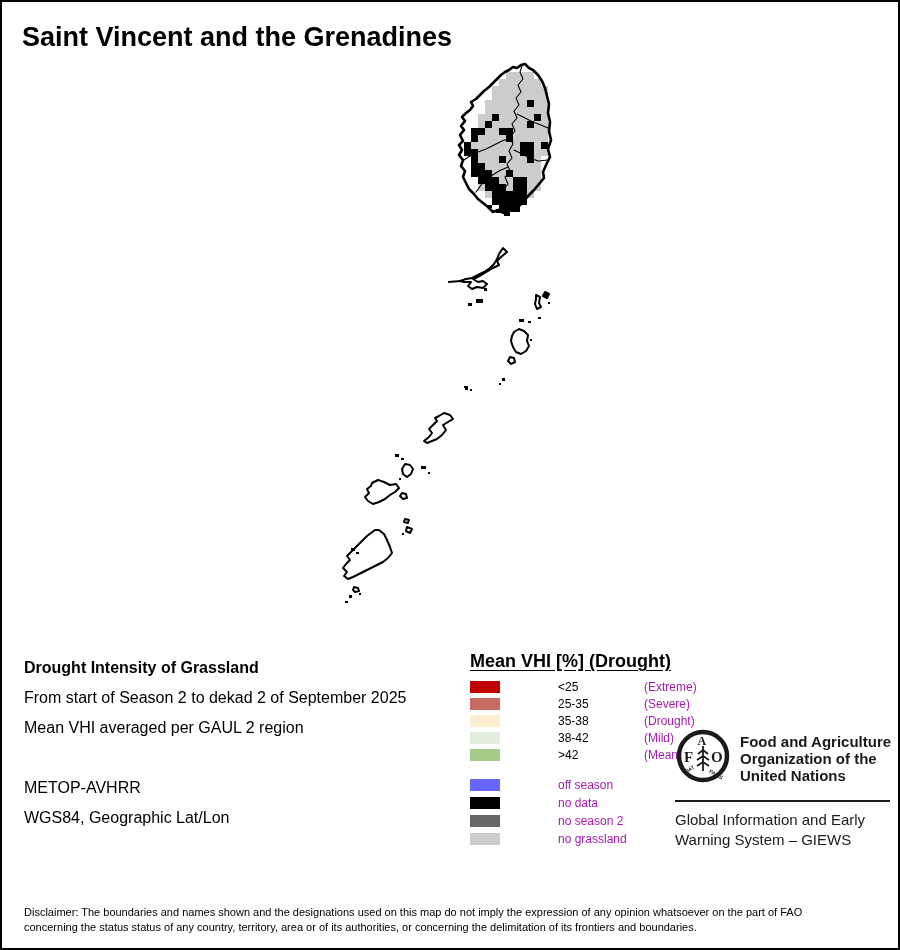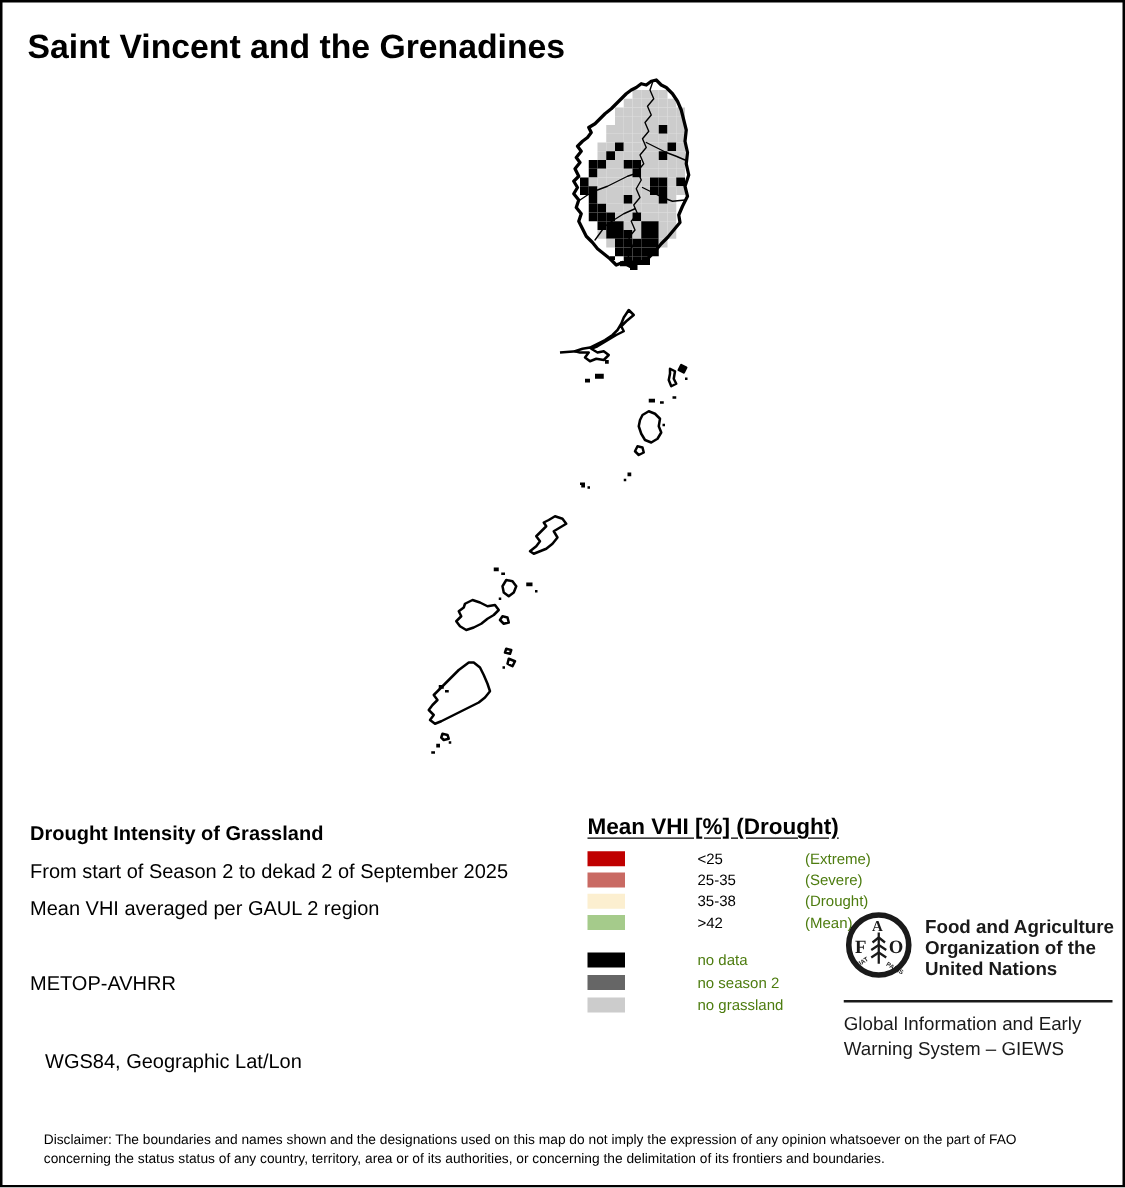"(Extreme)" .legend-row .lab { color: #4d7c0f -> #a21caf }
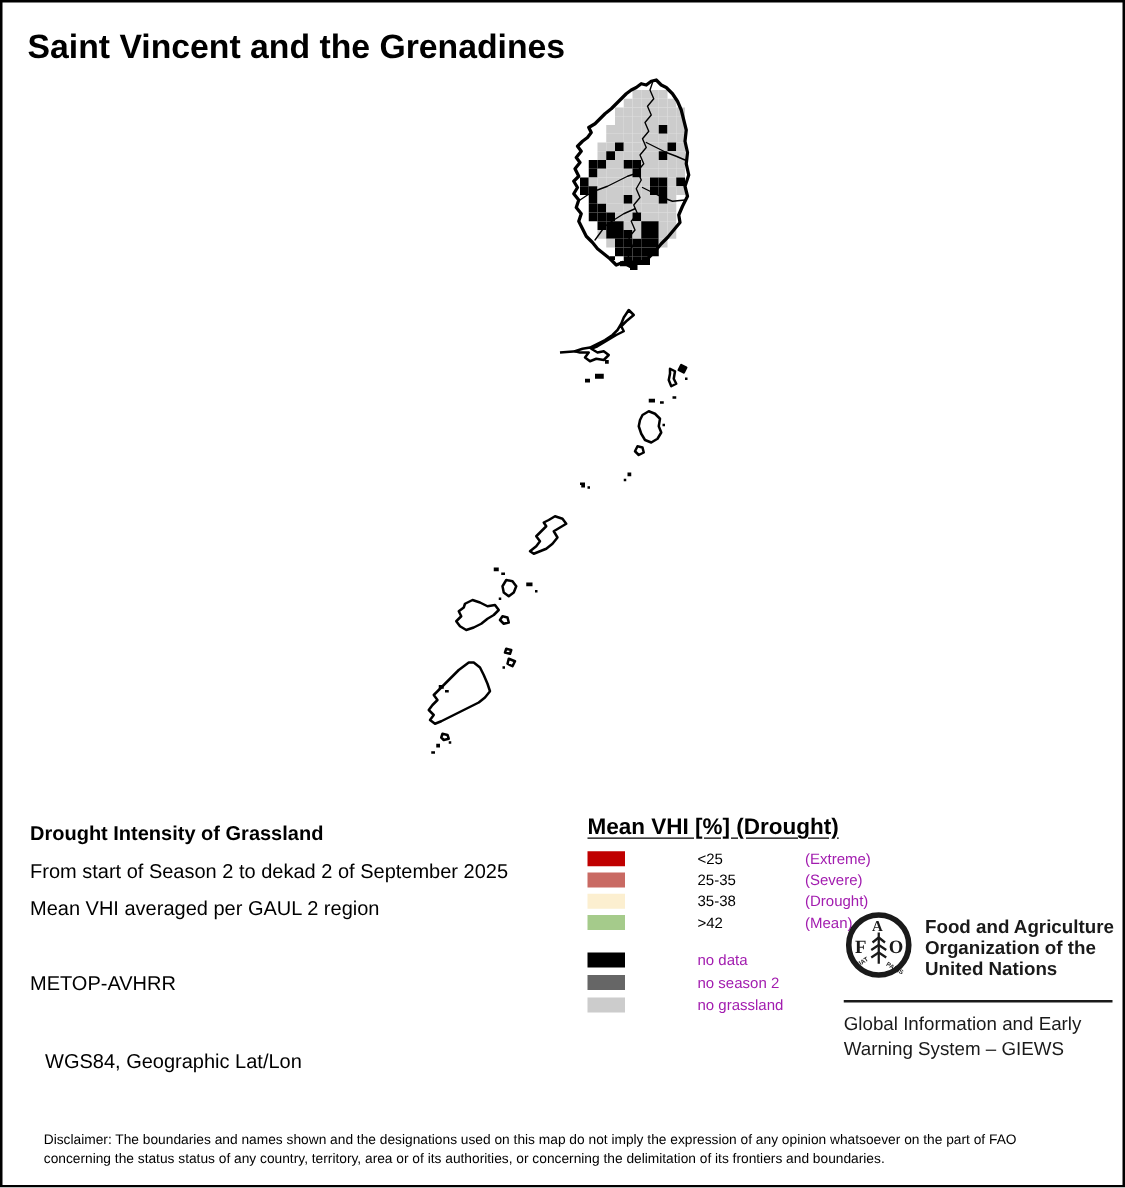"38-42" div.legend-row { html: none -> <div> <span></span> <span>38-42</span> <span>(Mild)</span> </div> }
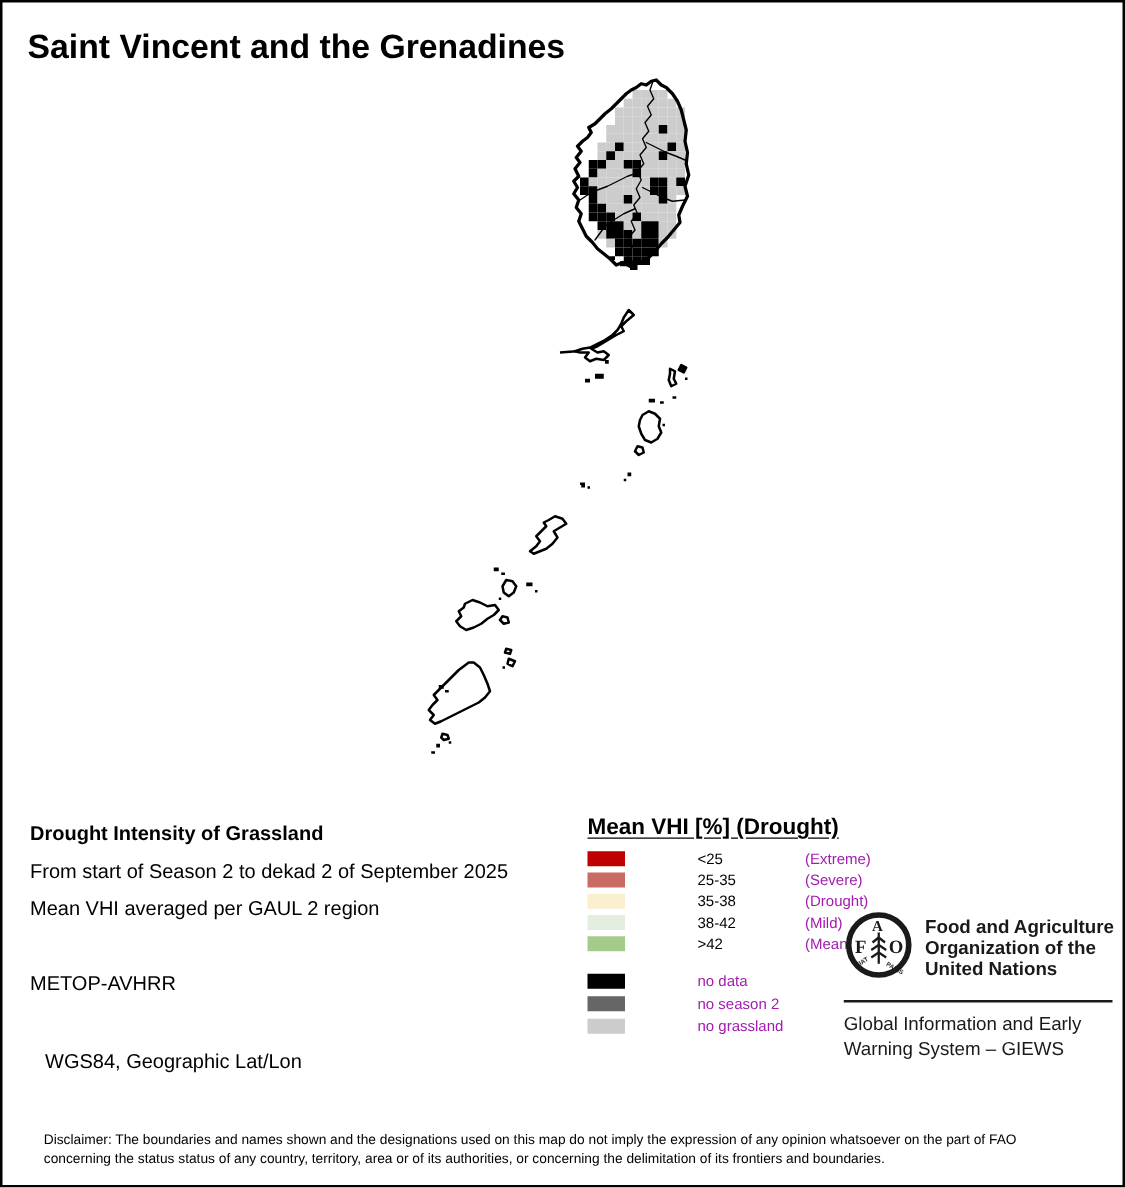"off season" div.legend-row { html: none -> <div> <span></span> <span>off season</span> </div> }
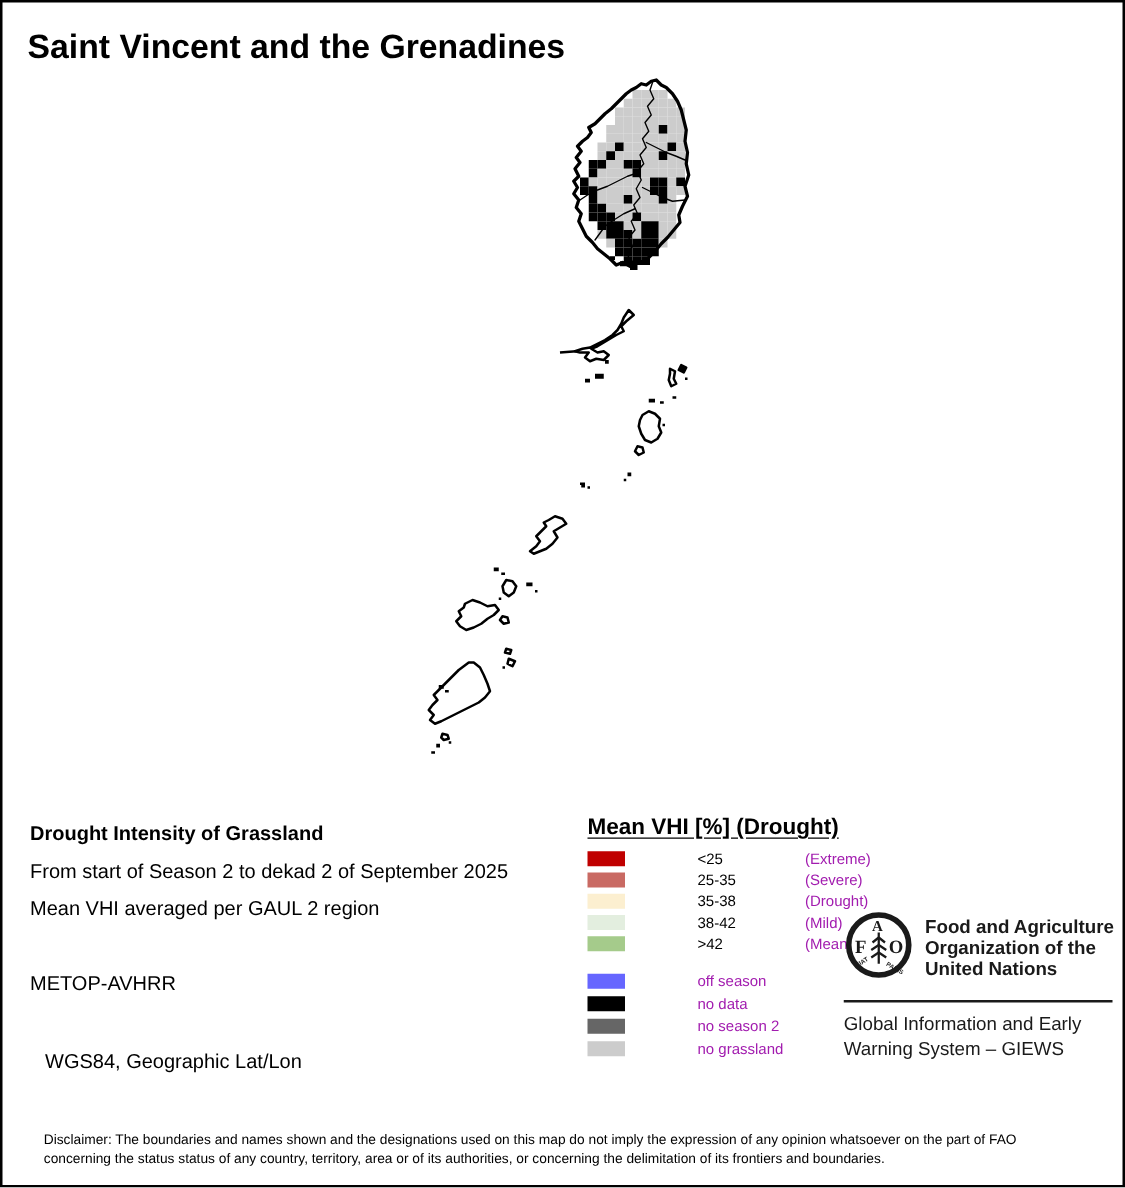"WGS84, Geographic Lat/Lon" #info-projection { margin-left: 12px -> none; top: 839px -> 807px }
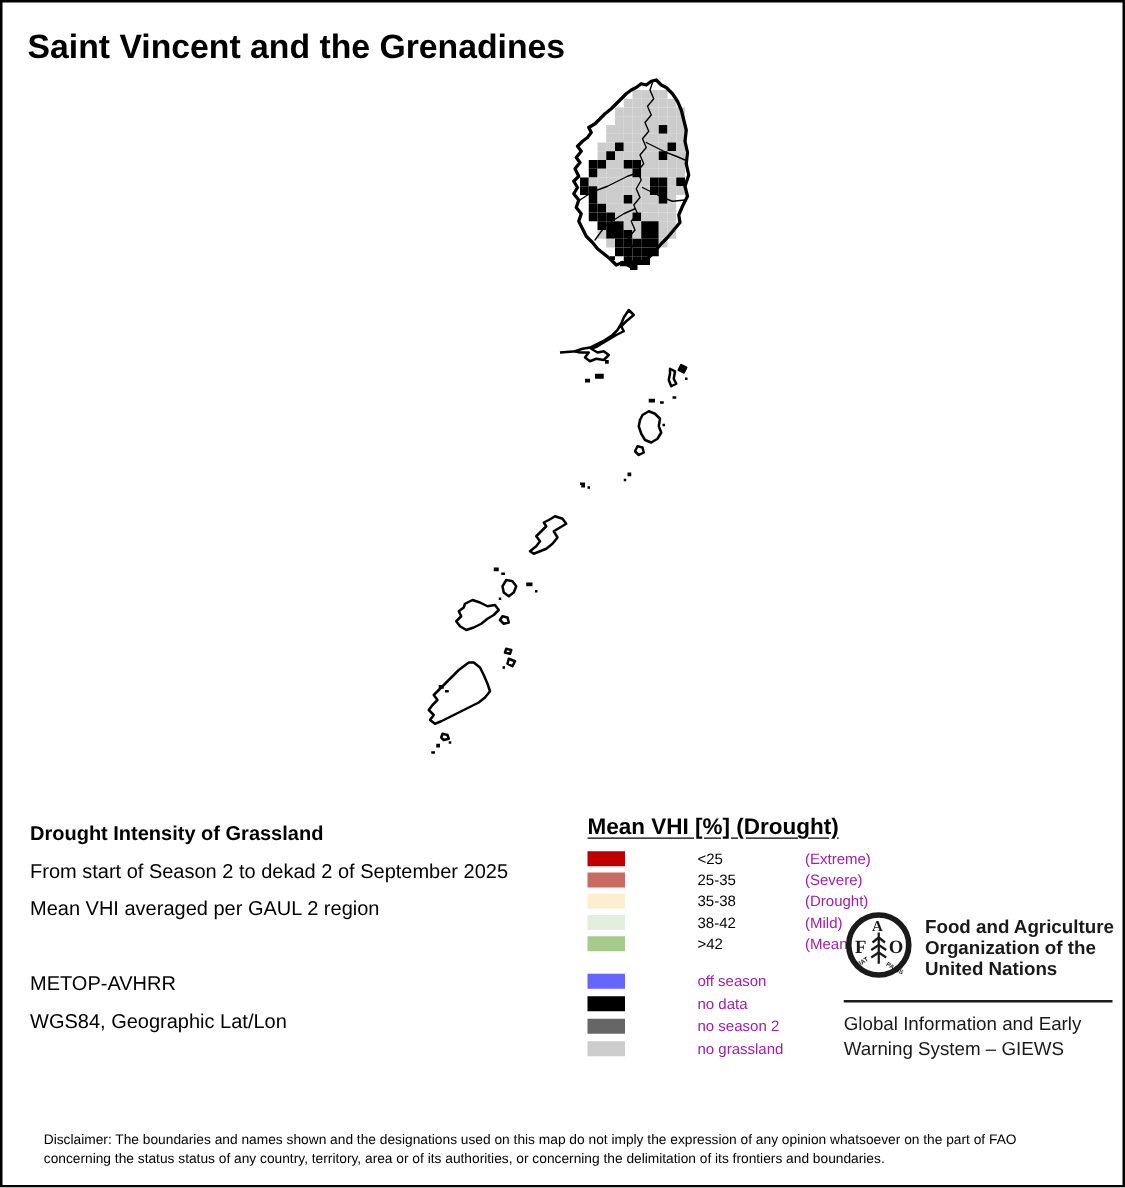"Disclaimer: The boundaries and names" #disclaimer { margin-left: 11px -> none }
